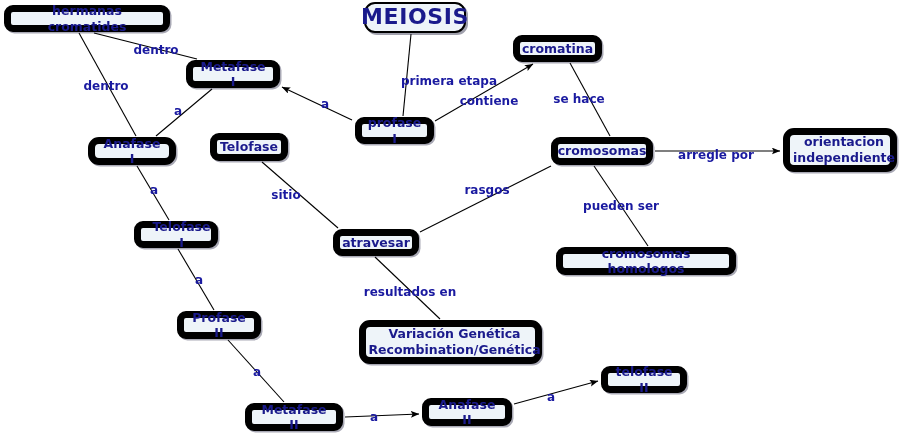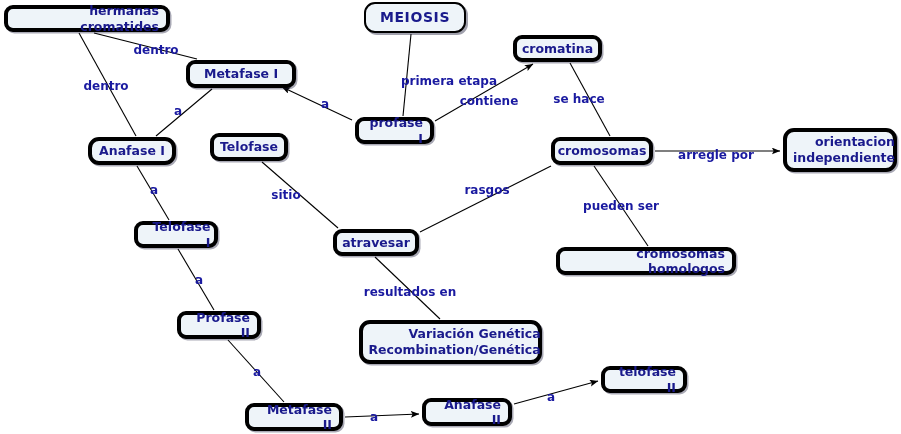"hermanas cromatides" .node { border: 4px solid #000000 -> 7px solid #000000; text-align: right -> center }
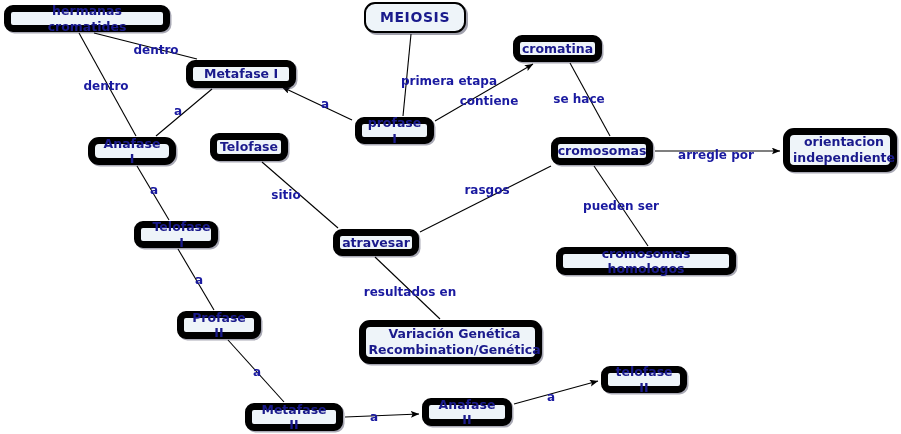"MEIOSIS" .node.root { font-size: 14px -> 22px }
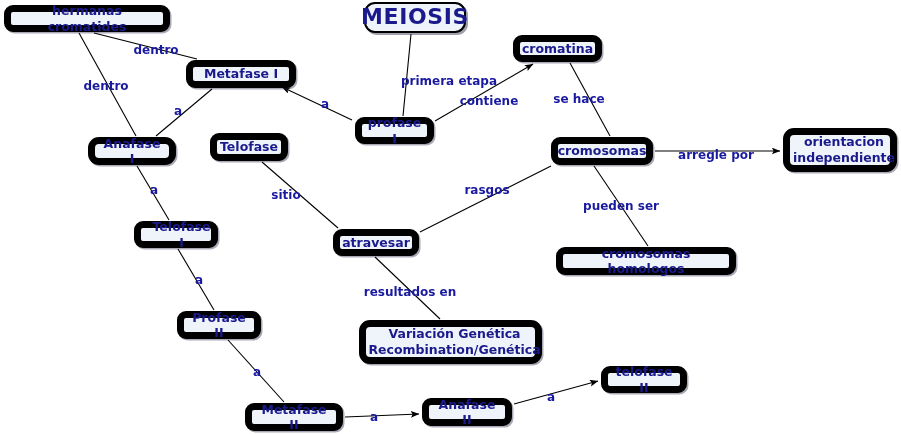"Metafase I" div.node { width: 110px -> 94px }
